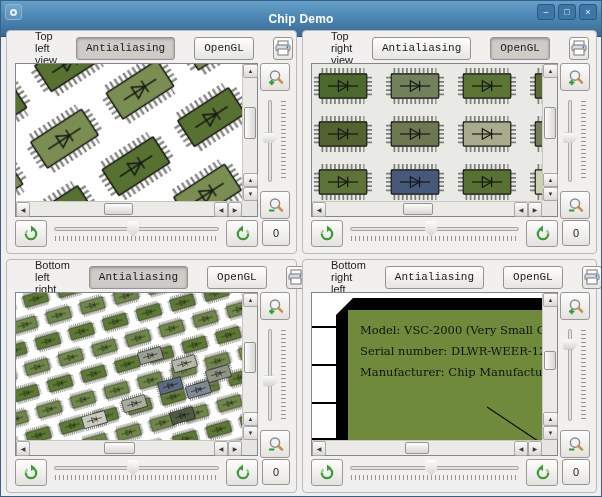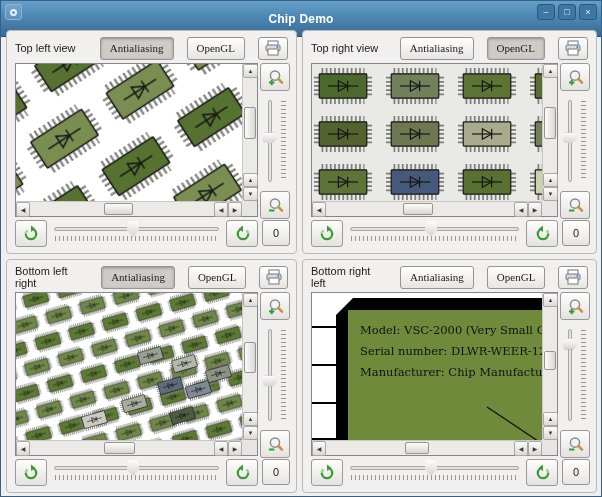"Top left view" .hdr { gap: 13px -> 19px; left: 8px -> 28px }
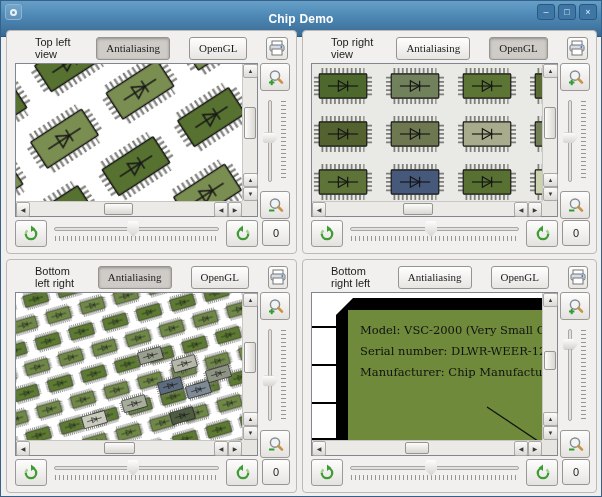"Antialiasing" .btn { font-family: Liberation Serif, serif -> Liberation Mono, monospace }
